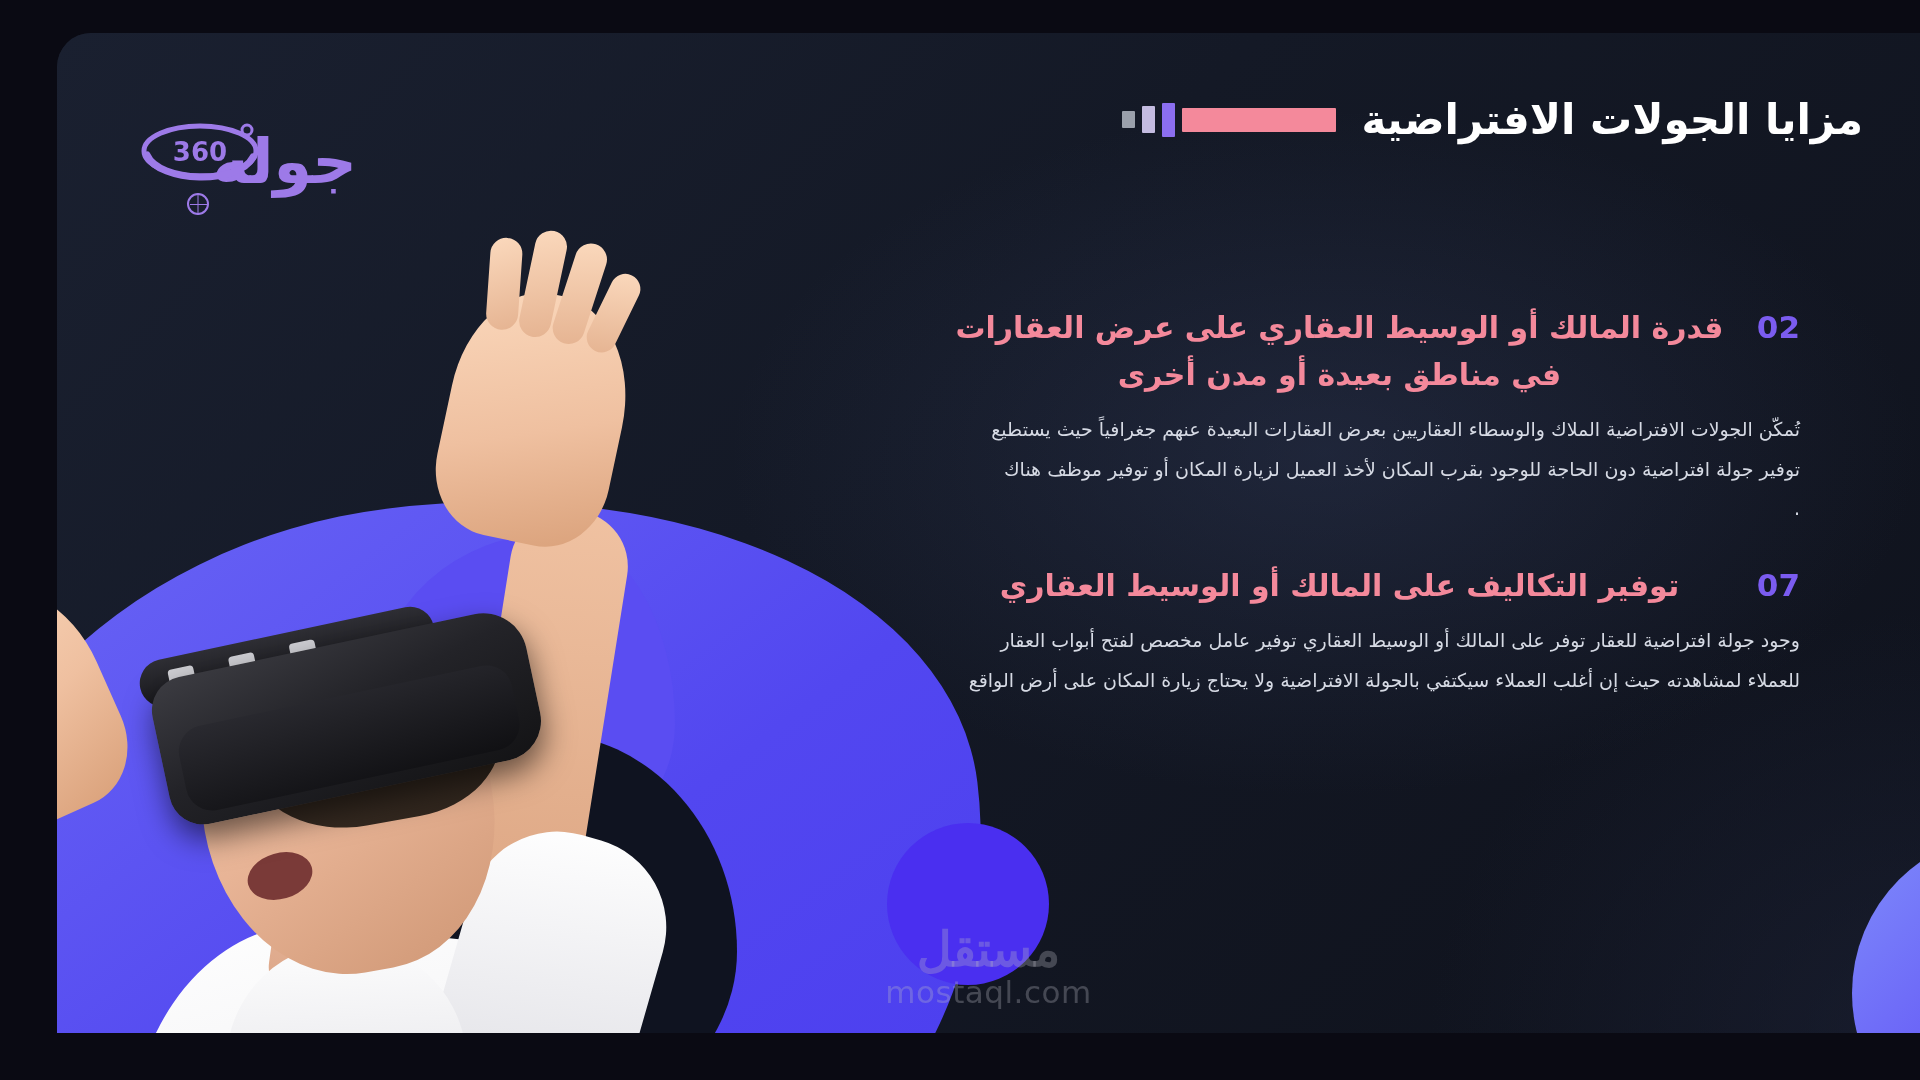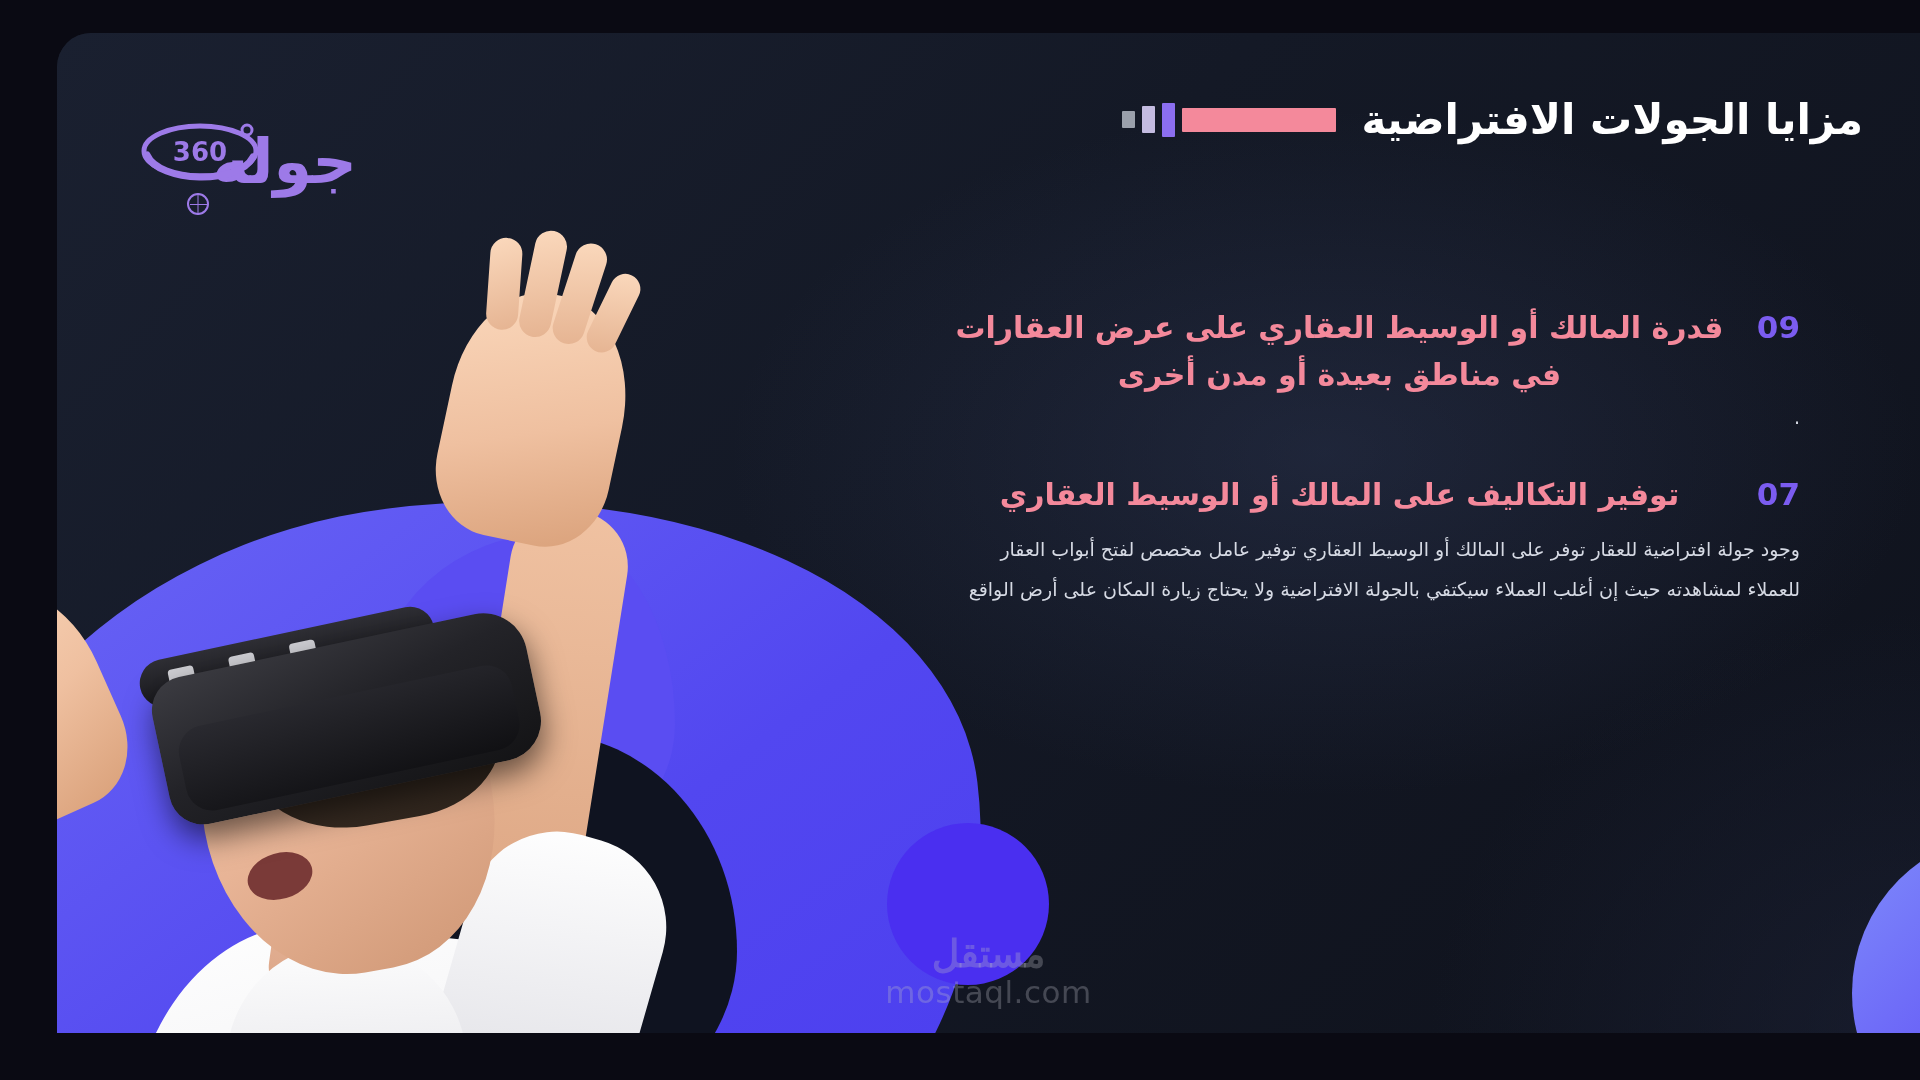"09" span.blk-num { text: 09 -> 02 }
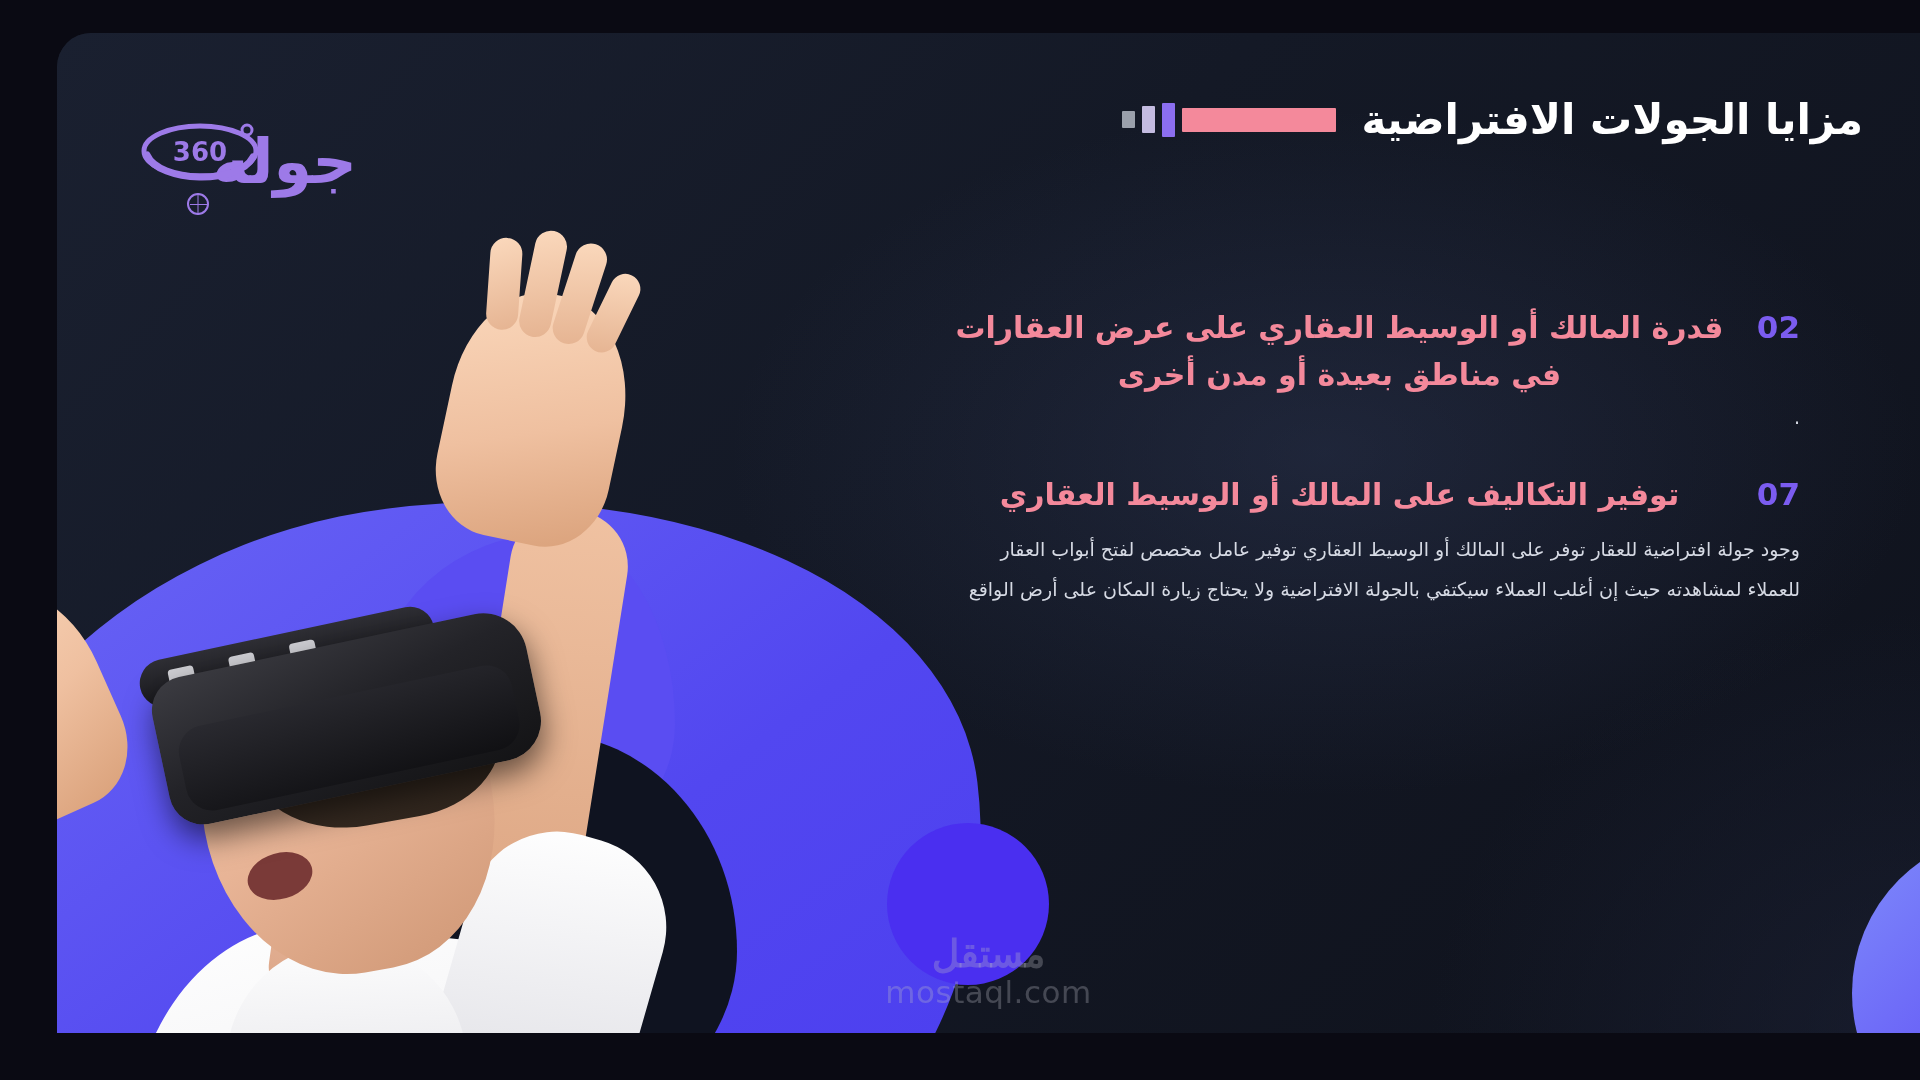"تُمكّن الجولات الافتراضية الملاك" p.blk-body { html: none -> <p>تُمكّن الجولات الافتراضية الملاك والوسطاء العقاريين بعرض العقارات البعيدة عنهم جغرافياً حيث يستطيع توفير جولة افتراضية دون الحاجة للوجود بقرب المكان لأخذ العميل لزيارة المكان أو توفير موظف هناك</p> }
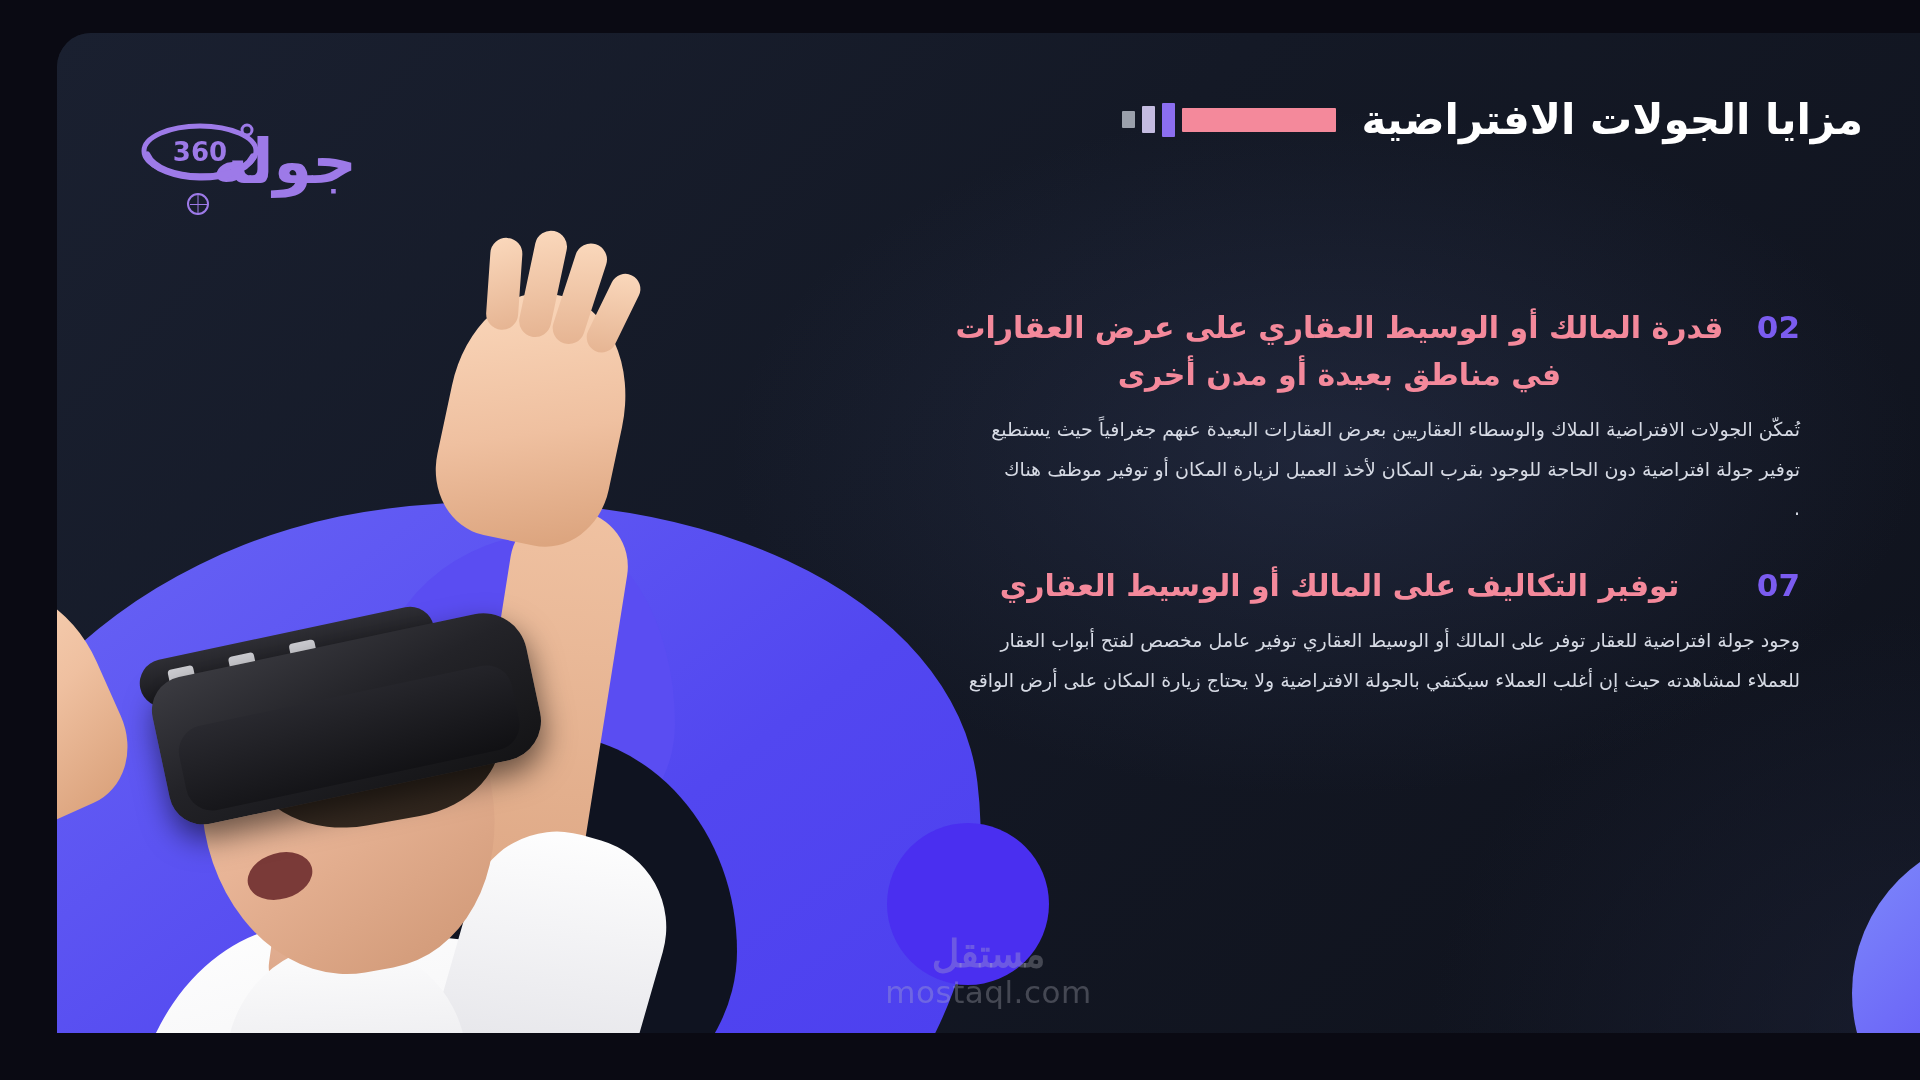"مستقل" .wm-ar { font-size: 38px -> 48px }
